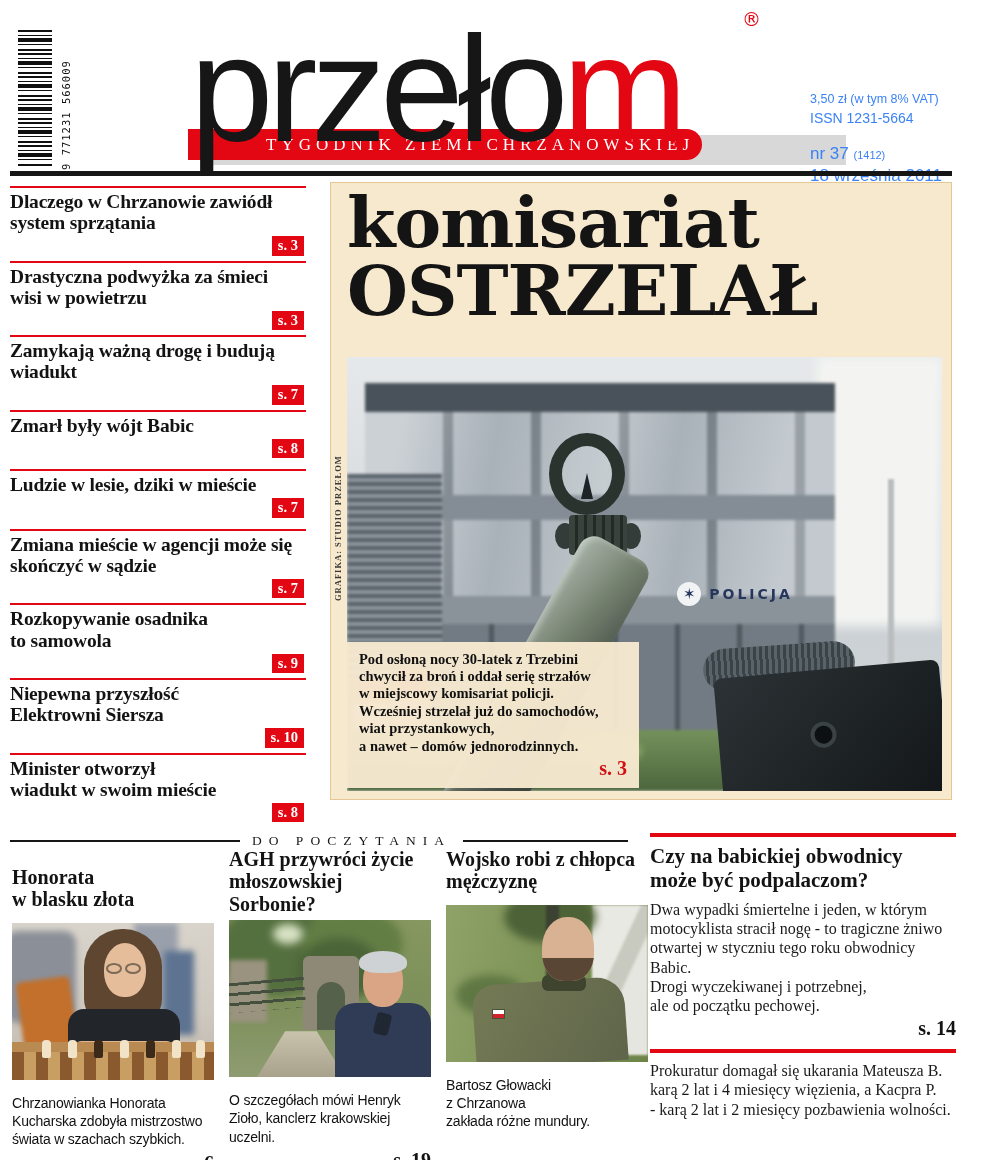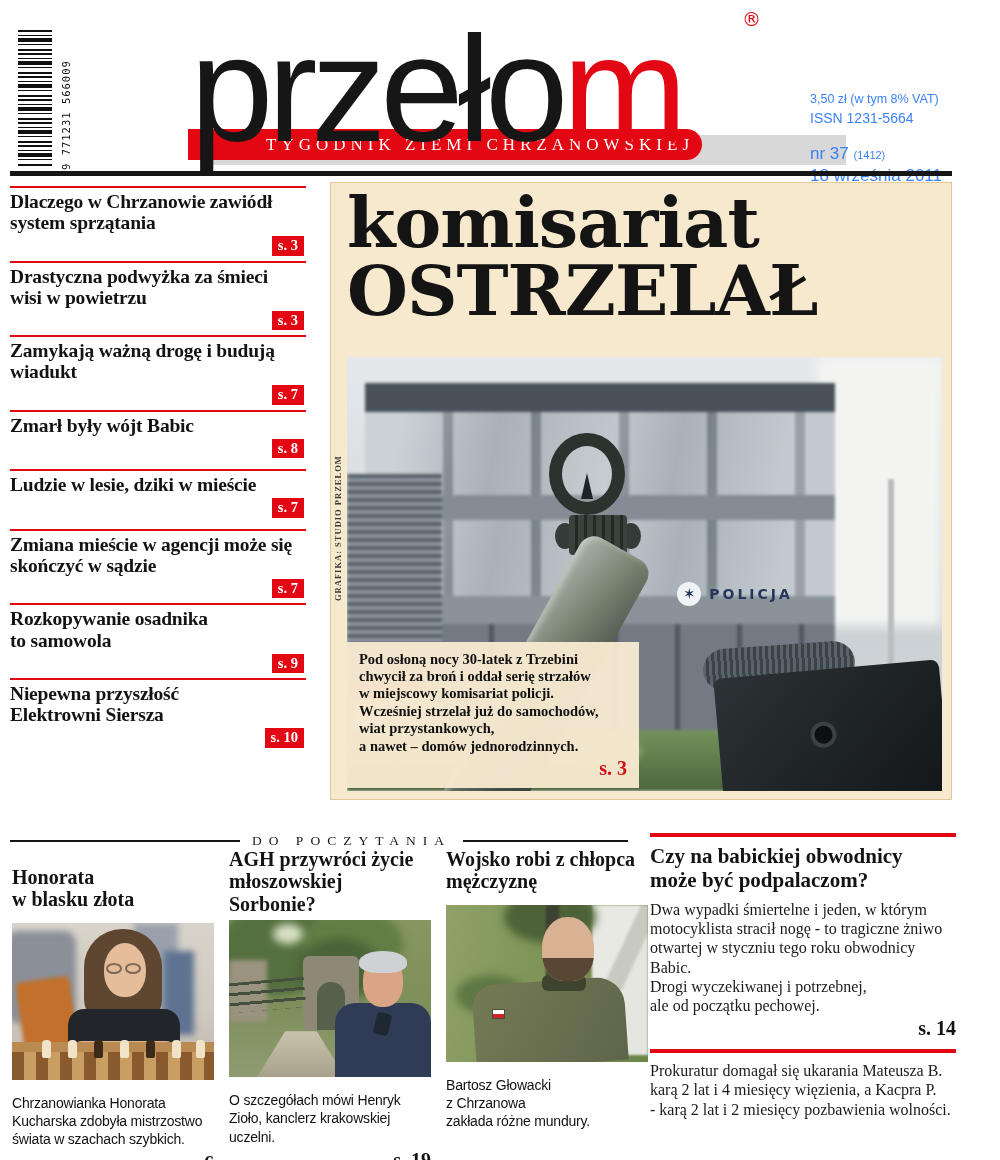"Minister otworzył" div.rail-item { html: none -> <div> <div>Minister otworzył wiadukt w swoim mieście</div> <div><span>s. 8</span></div> </div> }
